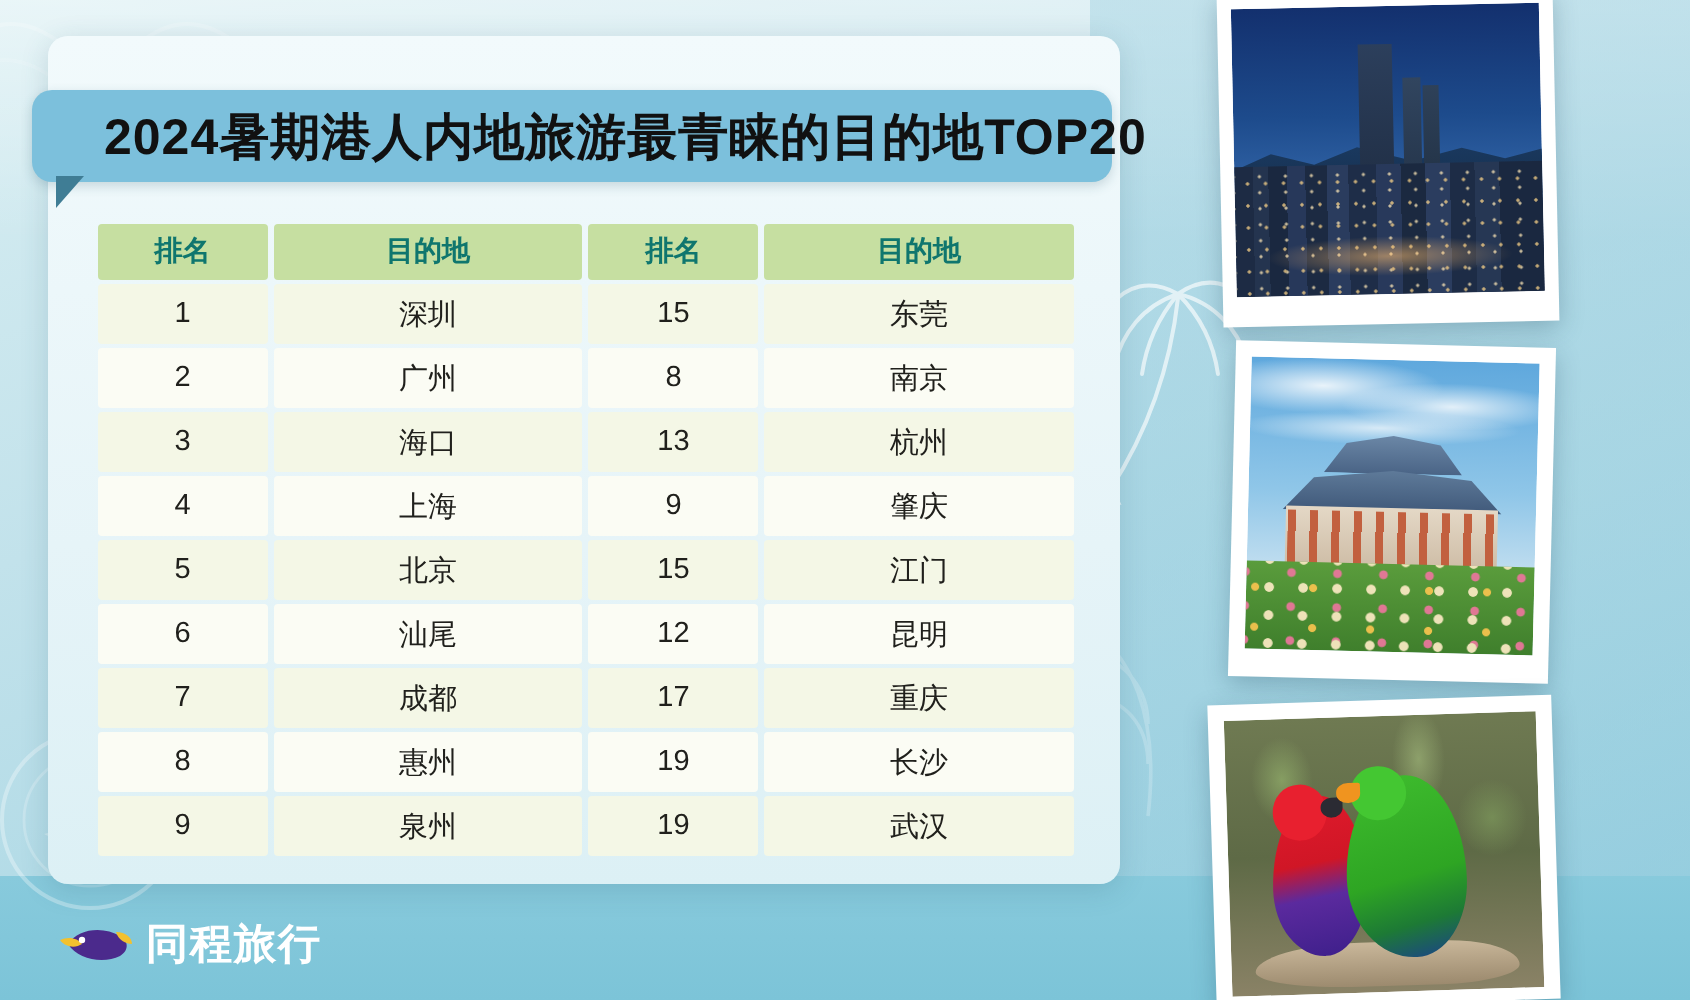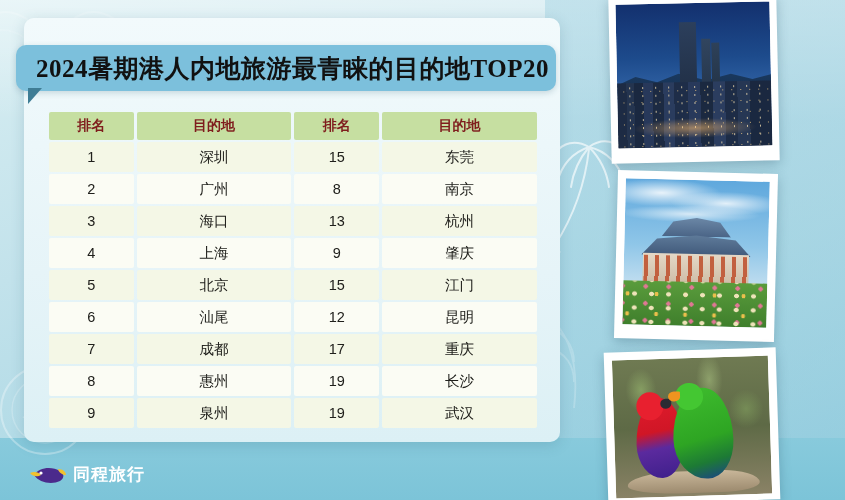"2024暑期港人内地旅游最青睐的目的地TOP20" .banner-text { font-family: Liberation Serif, serif -> Liberation Sans, sans-serif; margin-left: 20px -> 36px }
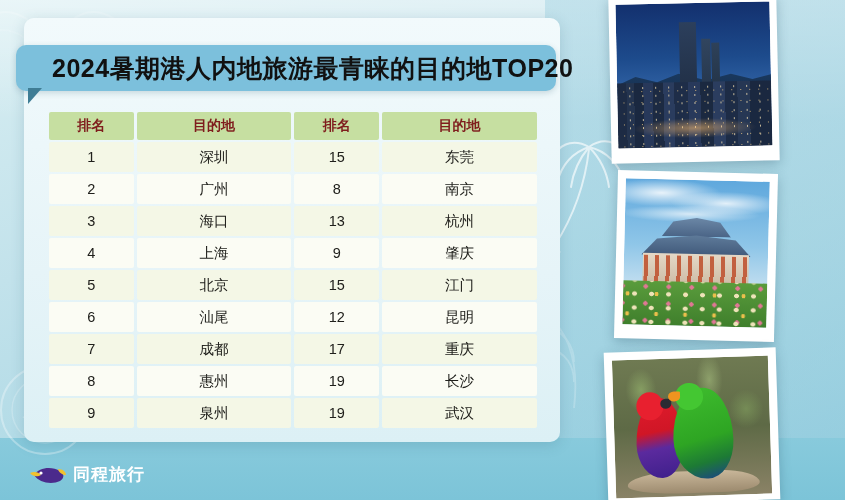"排名" th { color: #7f1d1d -> #0f766e }
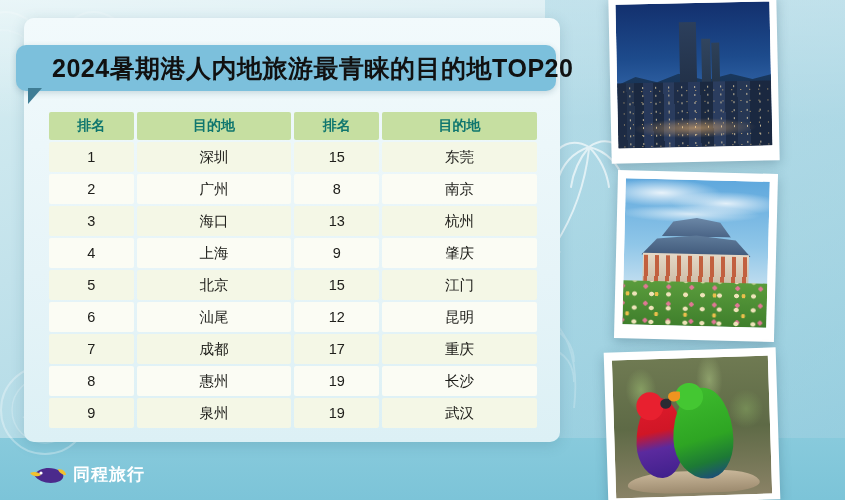"同程旅行" .tc-text { font-size: 17px -> 21px }
